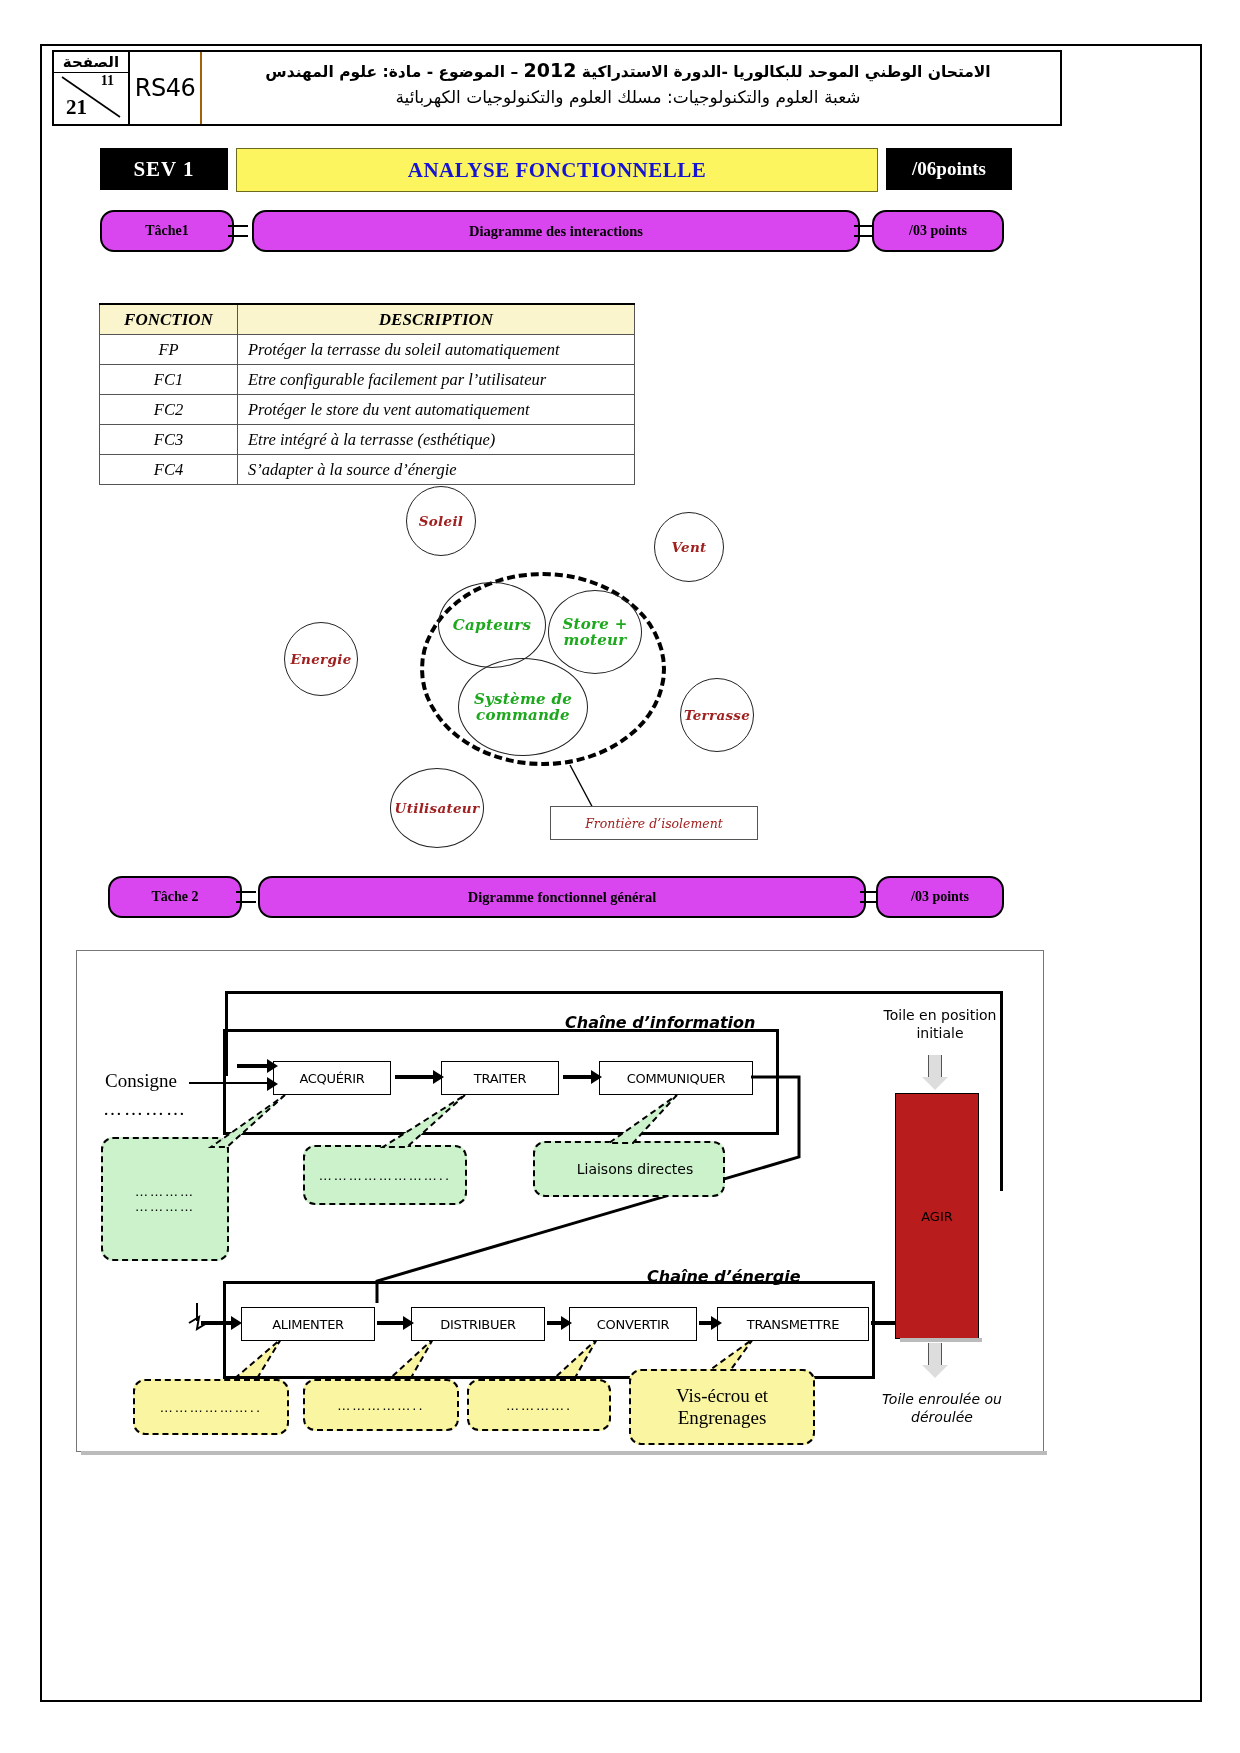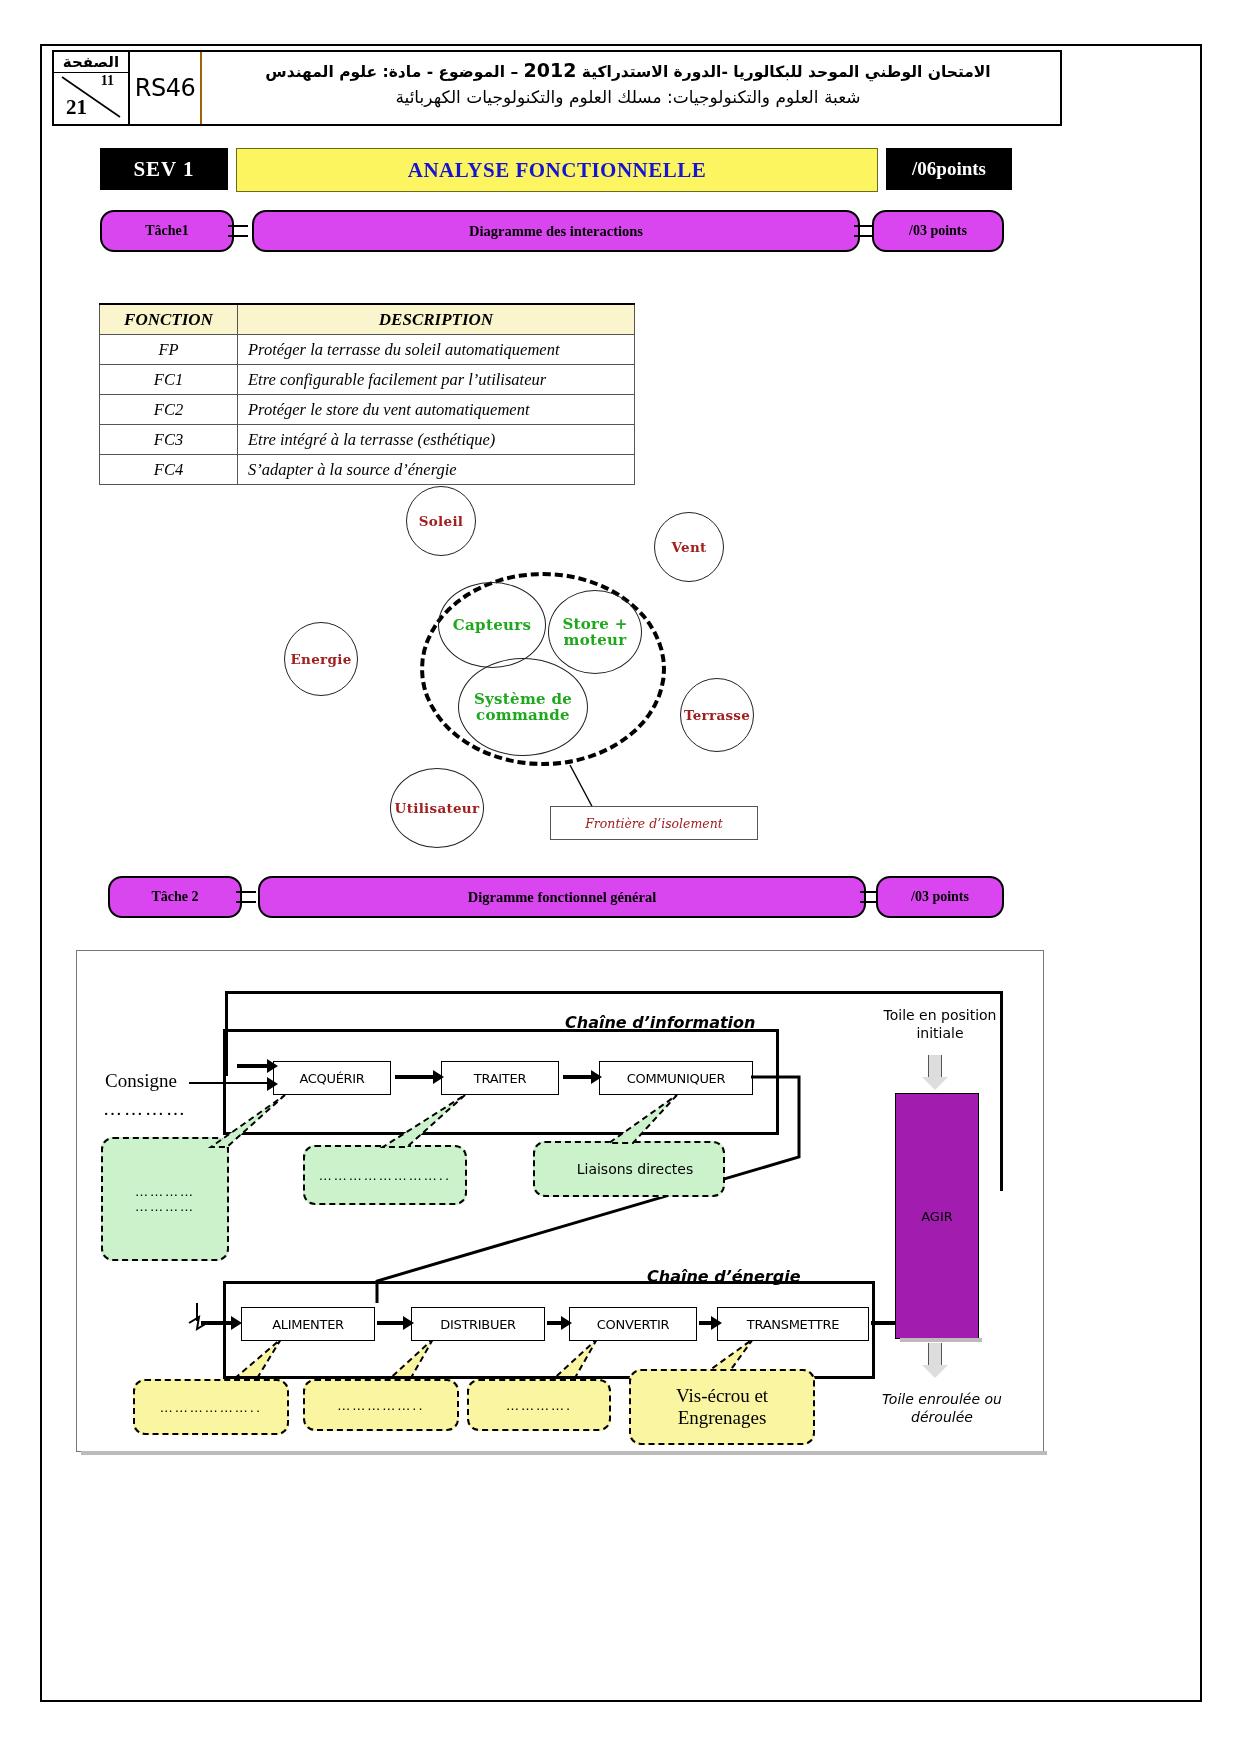"Soleil" .circ span { font-style: none -> italic }
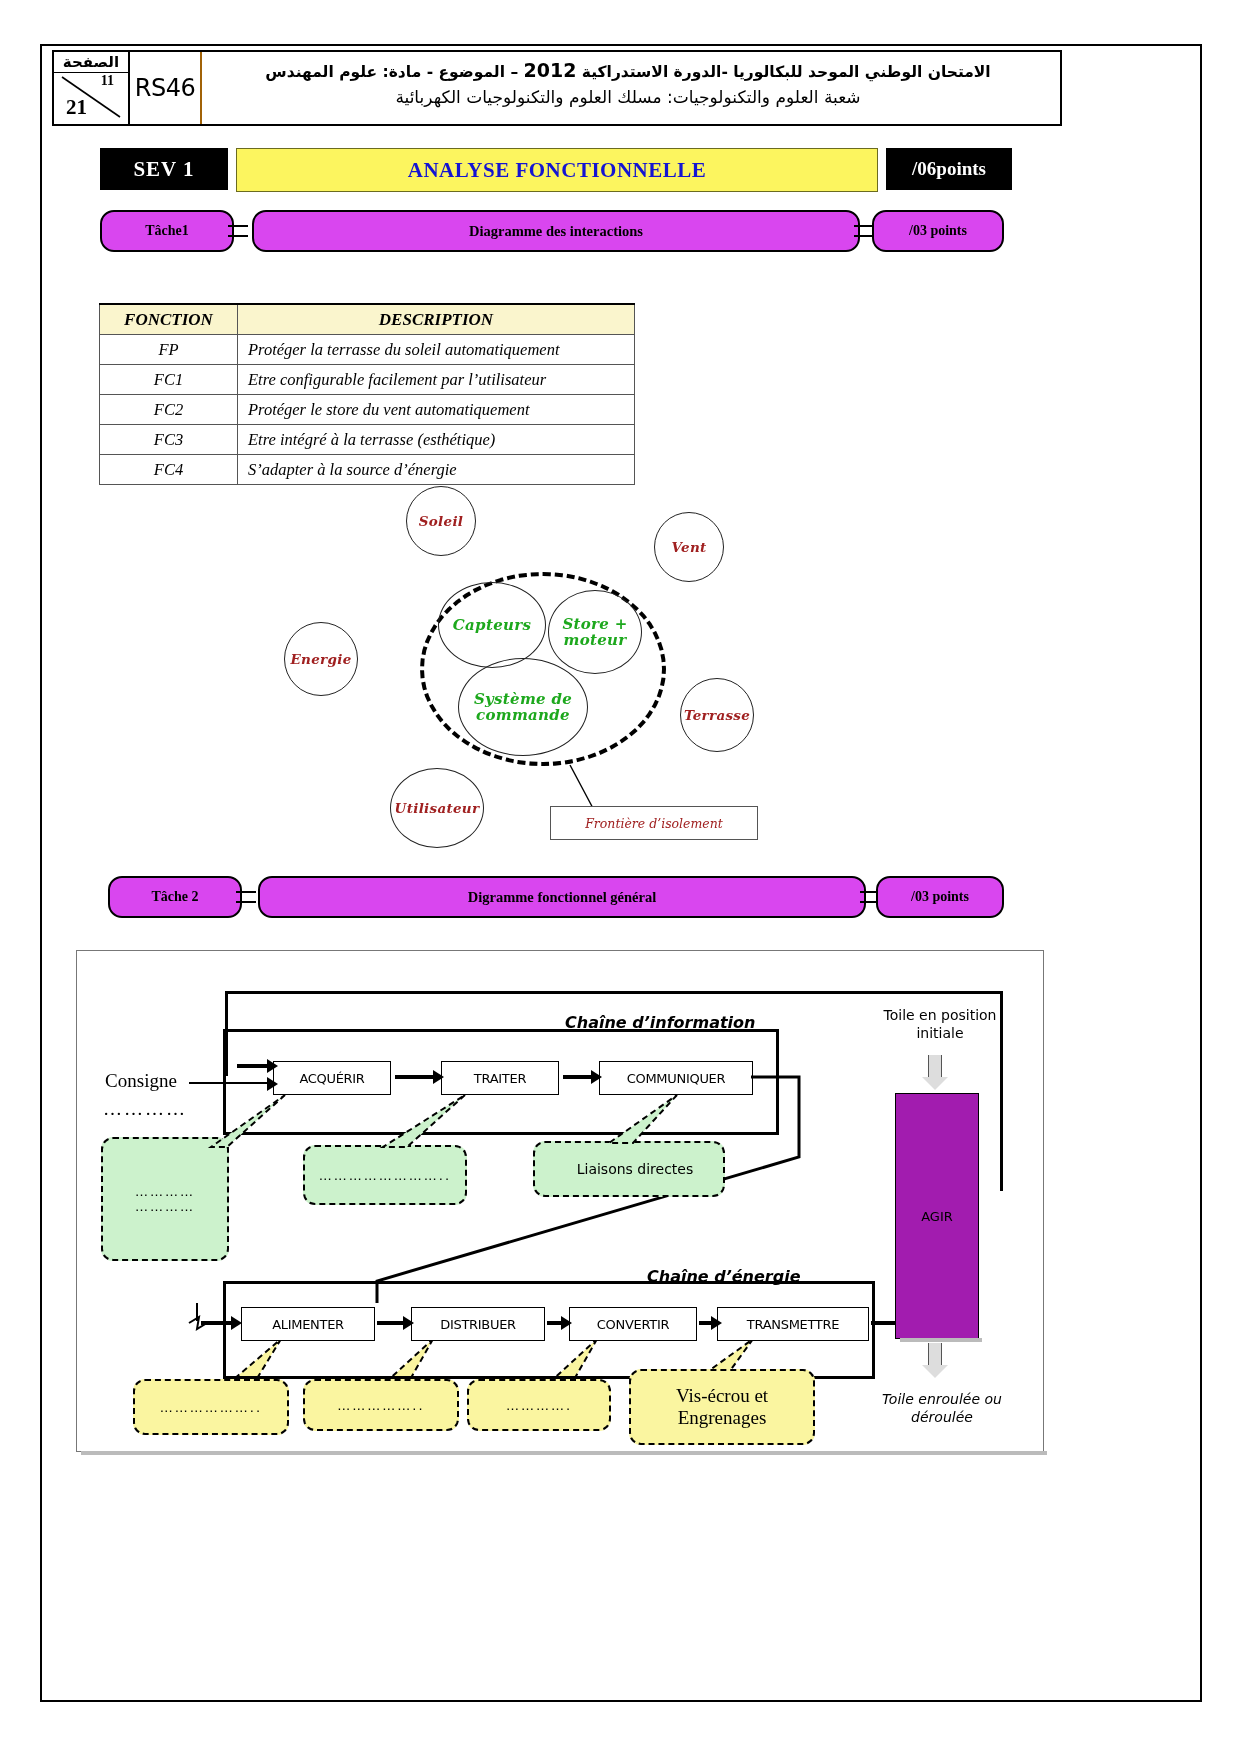"AGIR" .agirbox { background: #a21caf -> #b91c1c }
